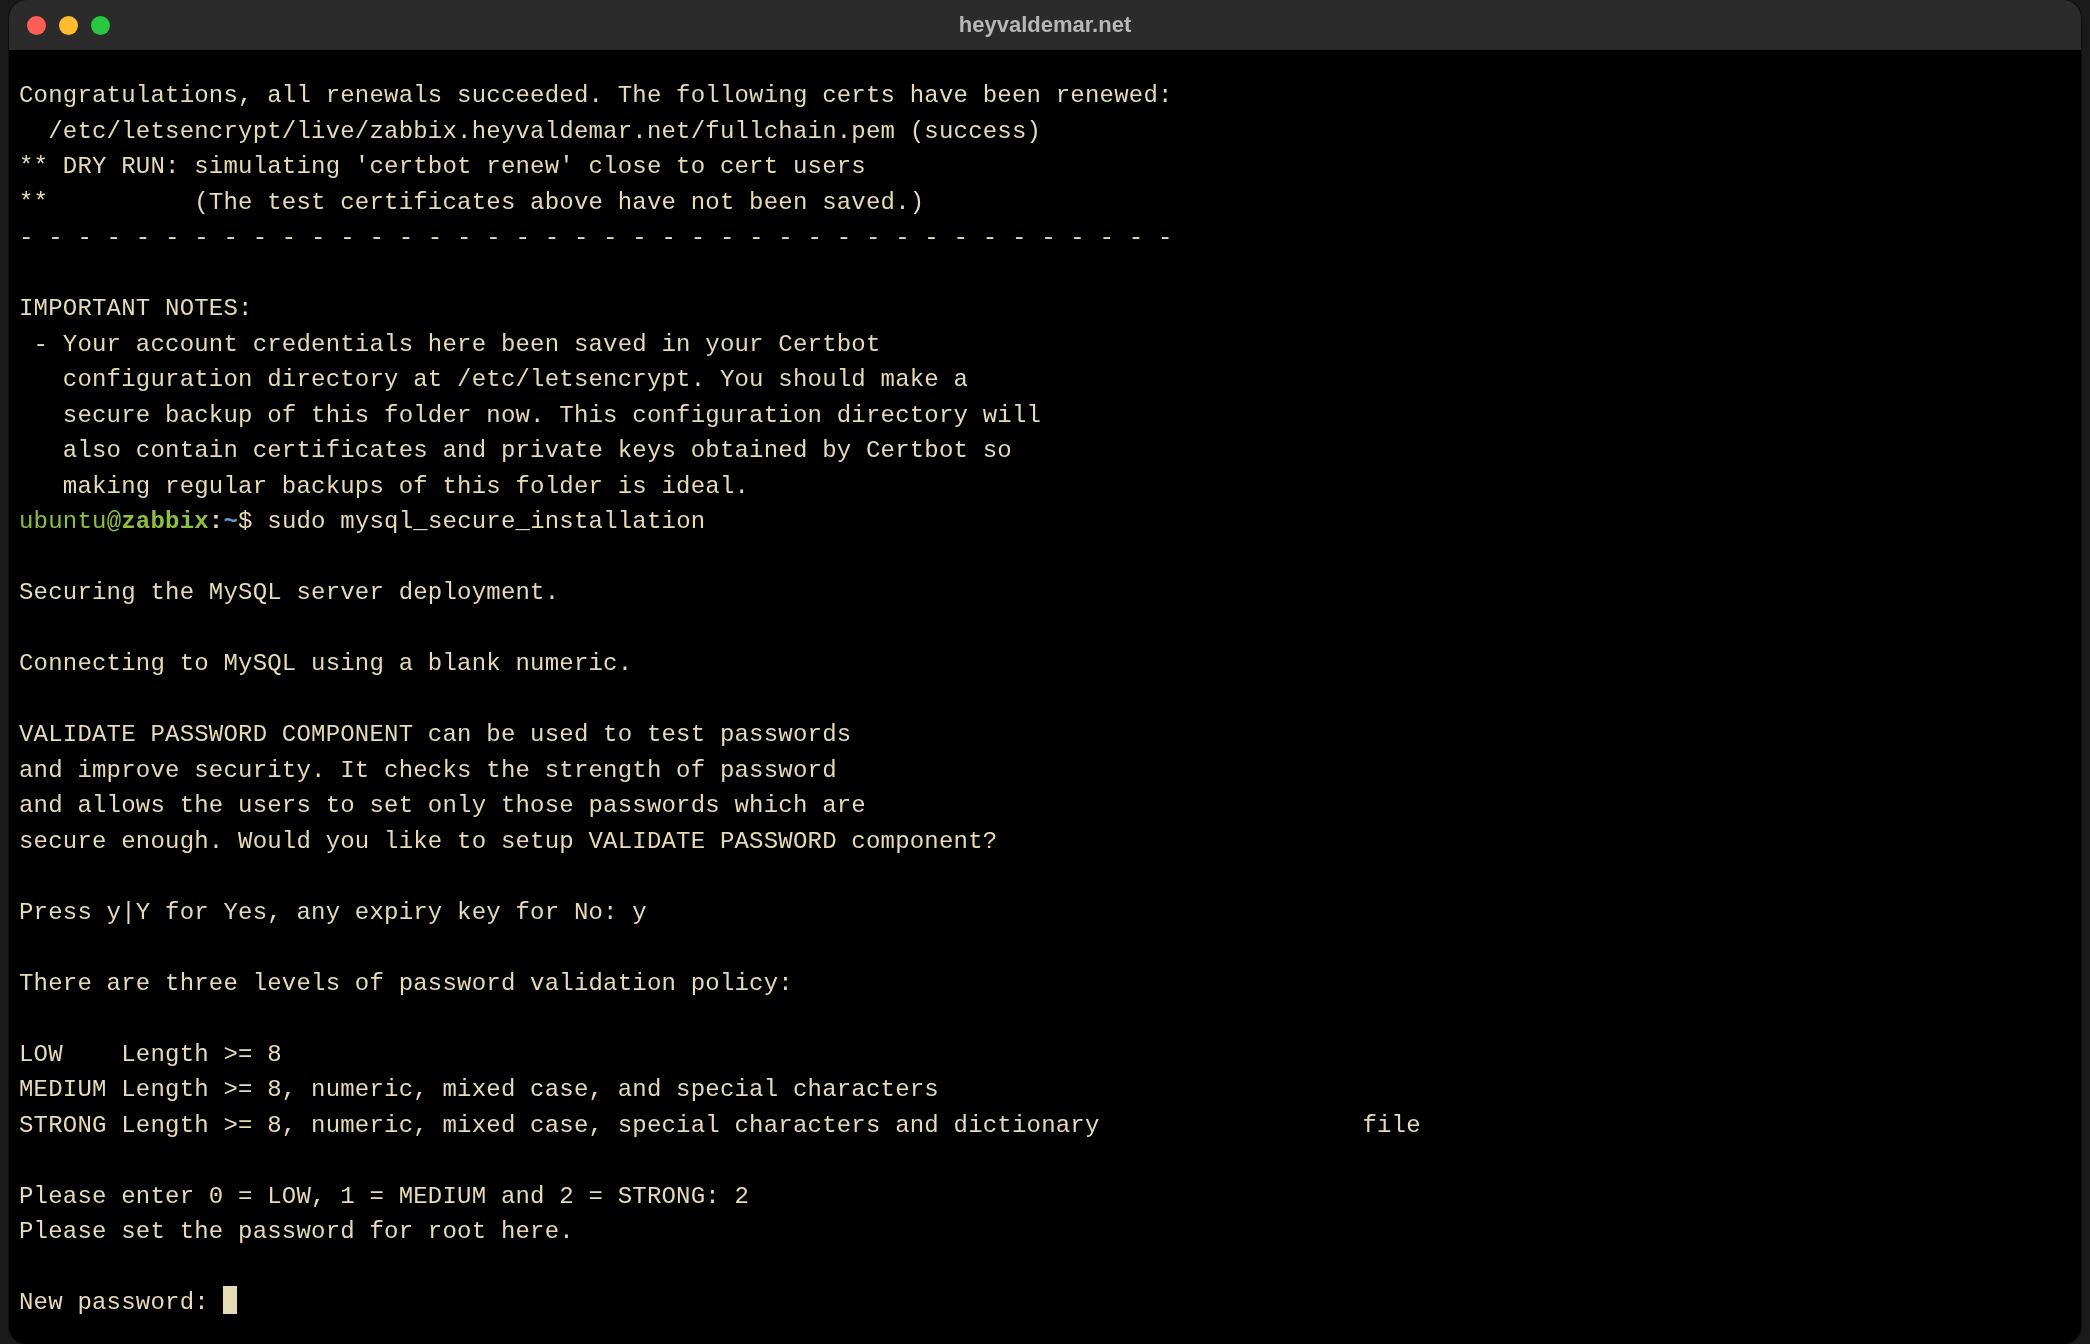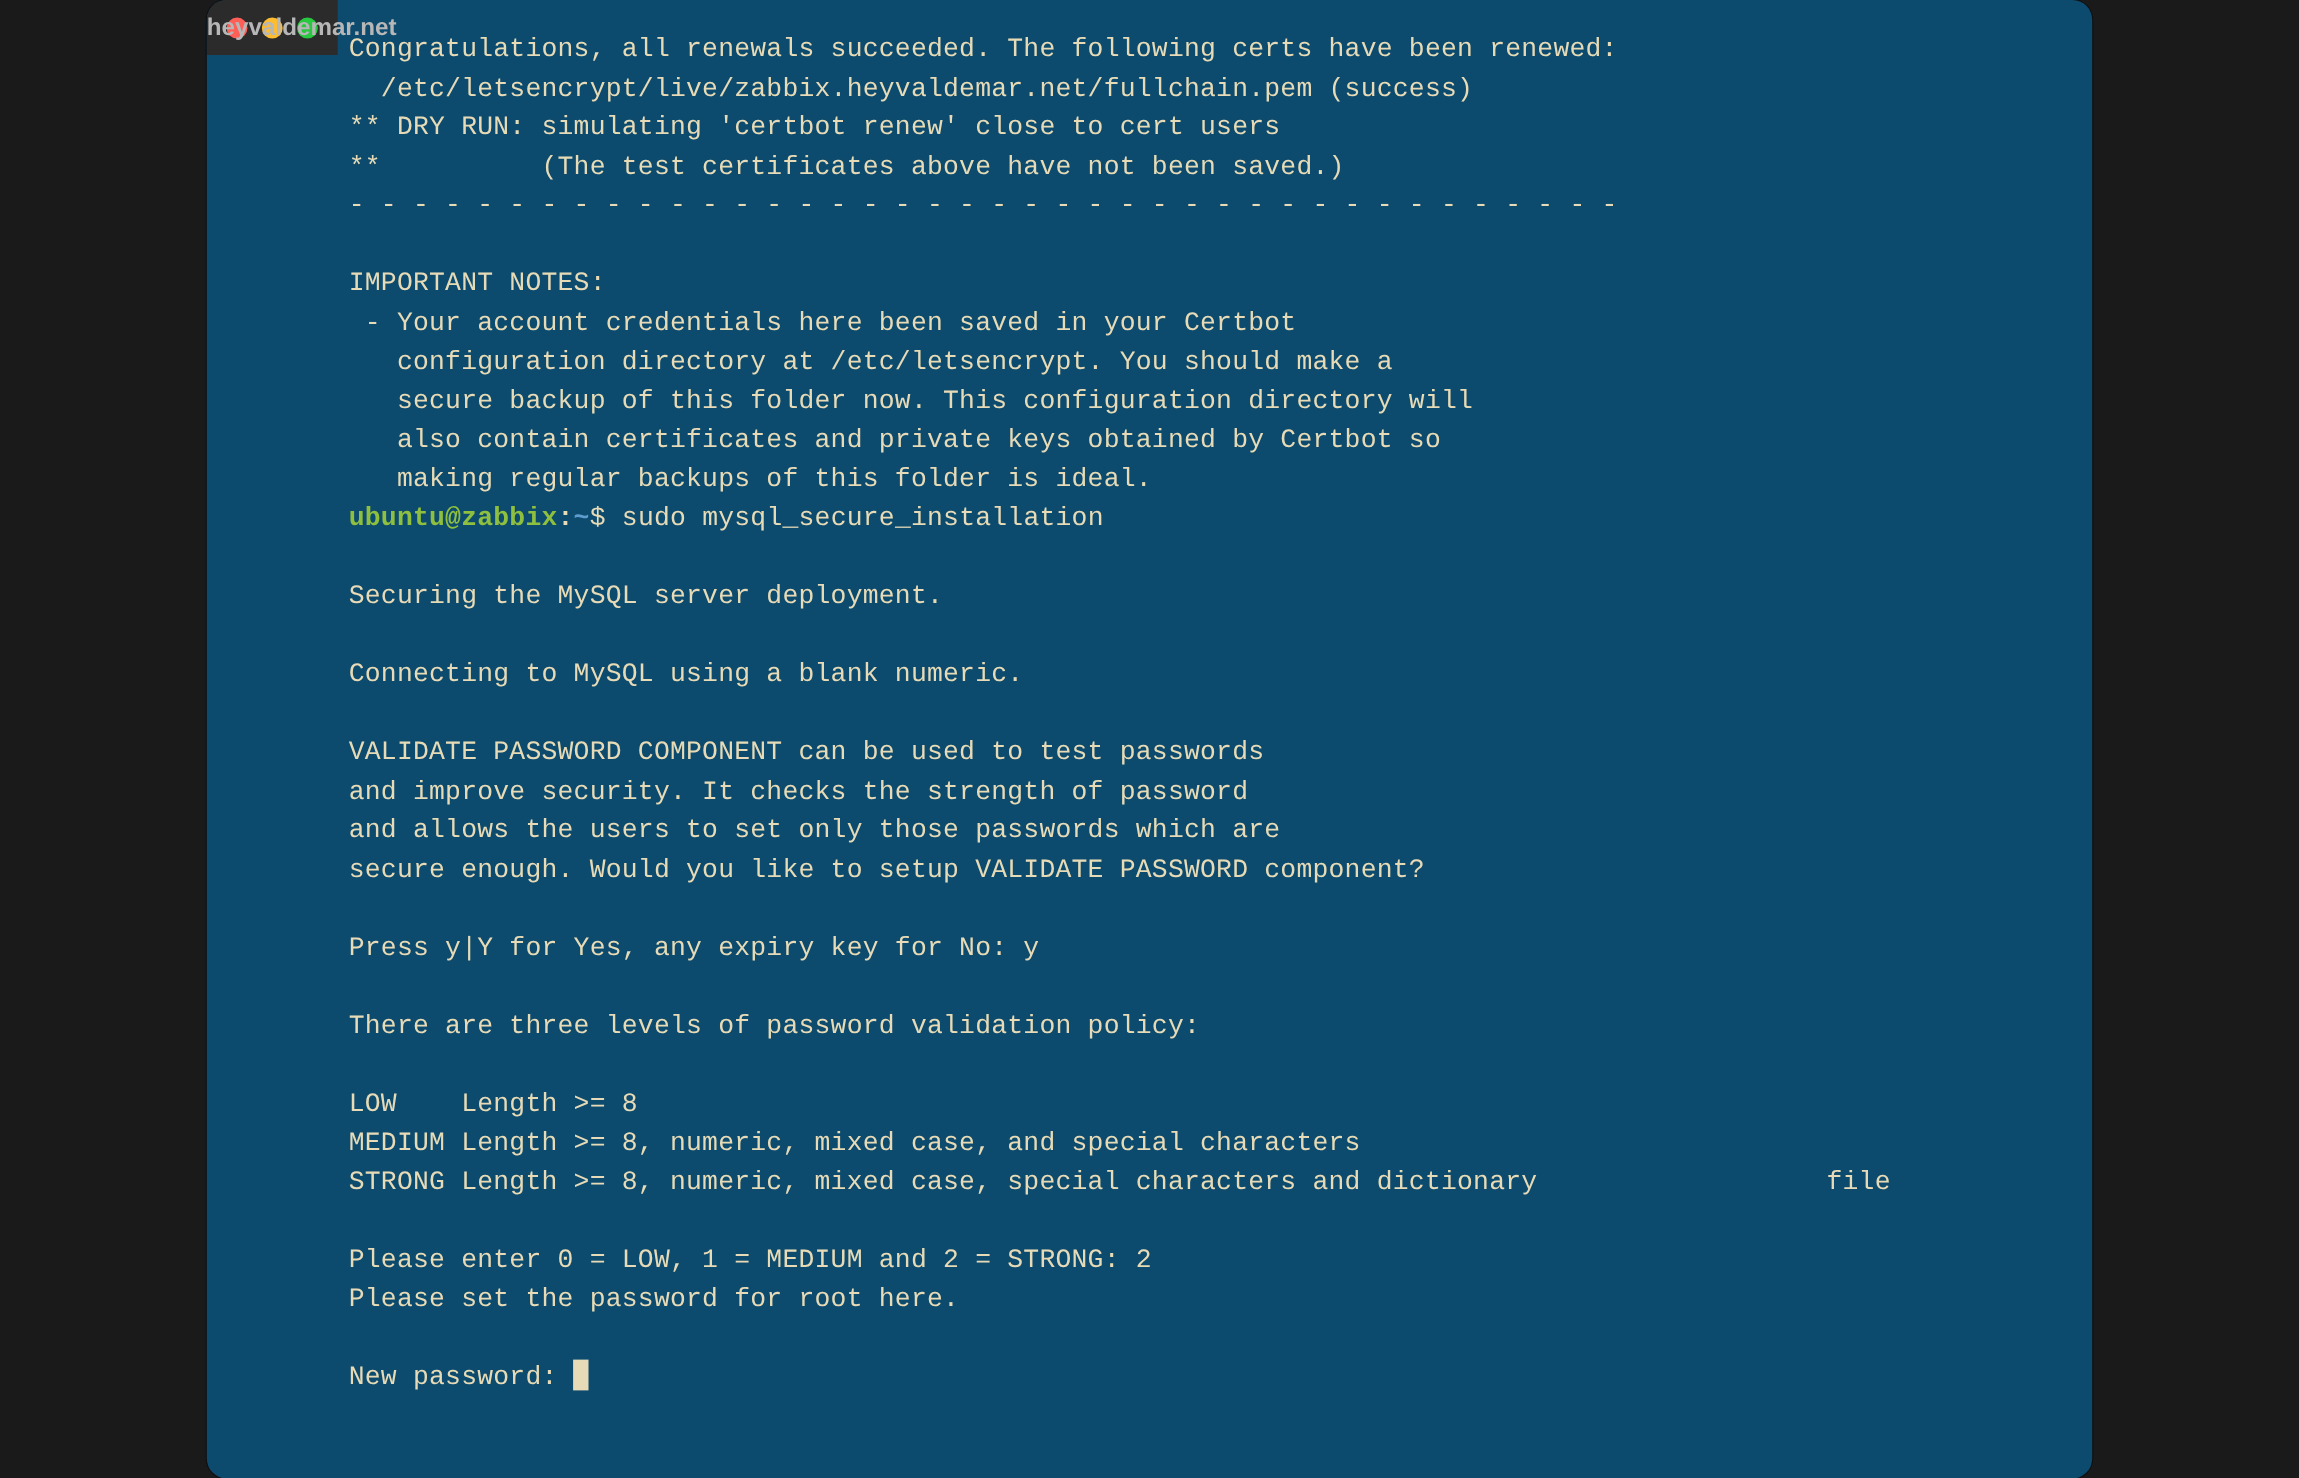"heyvaldemar.net" .window { background: #0c4a6e -> #000000; flex-direction: row -> column; width: 1714px -> 2072px }
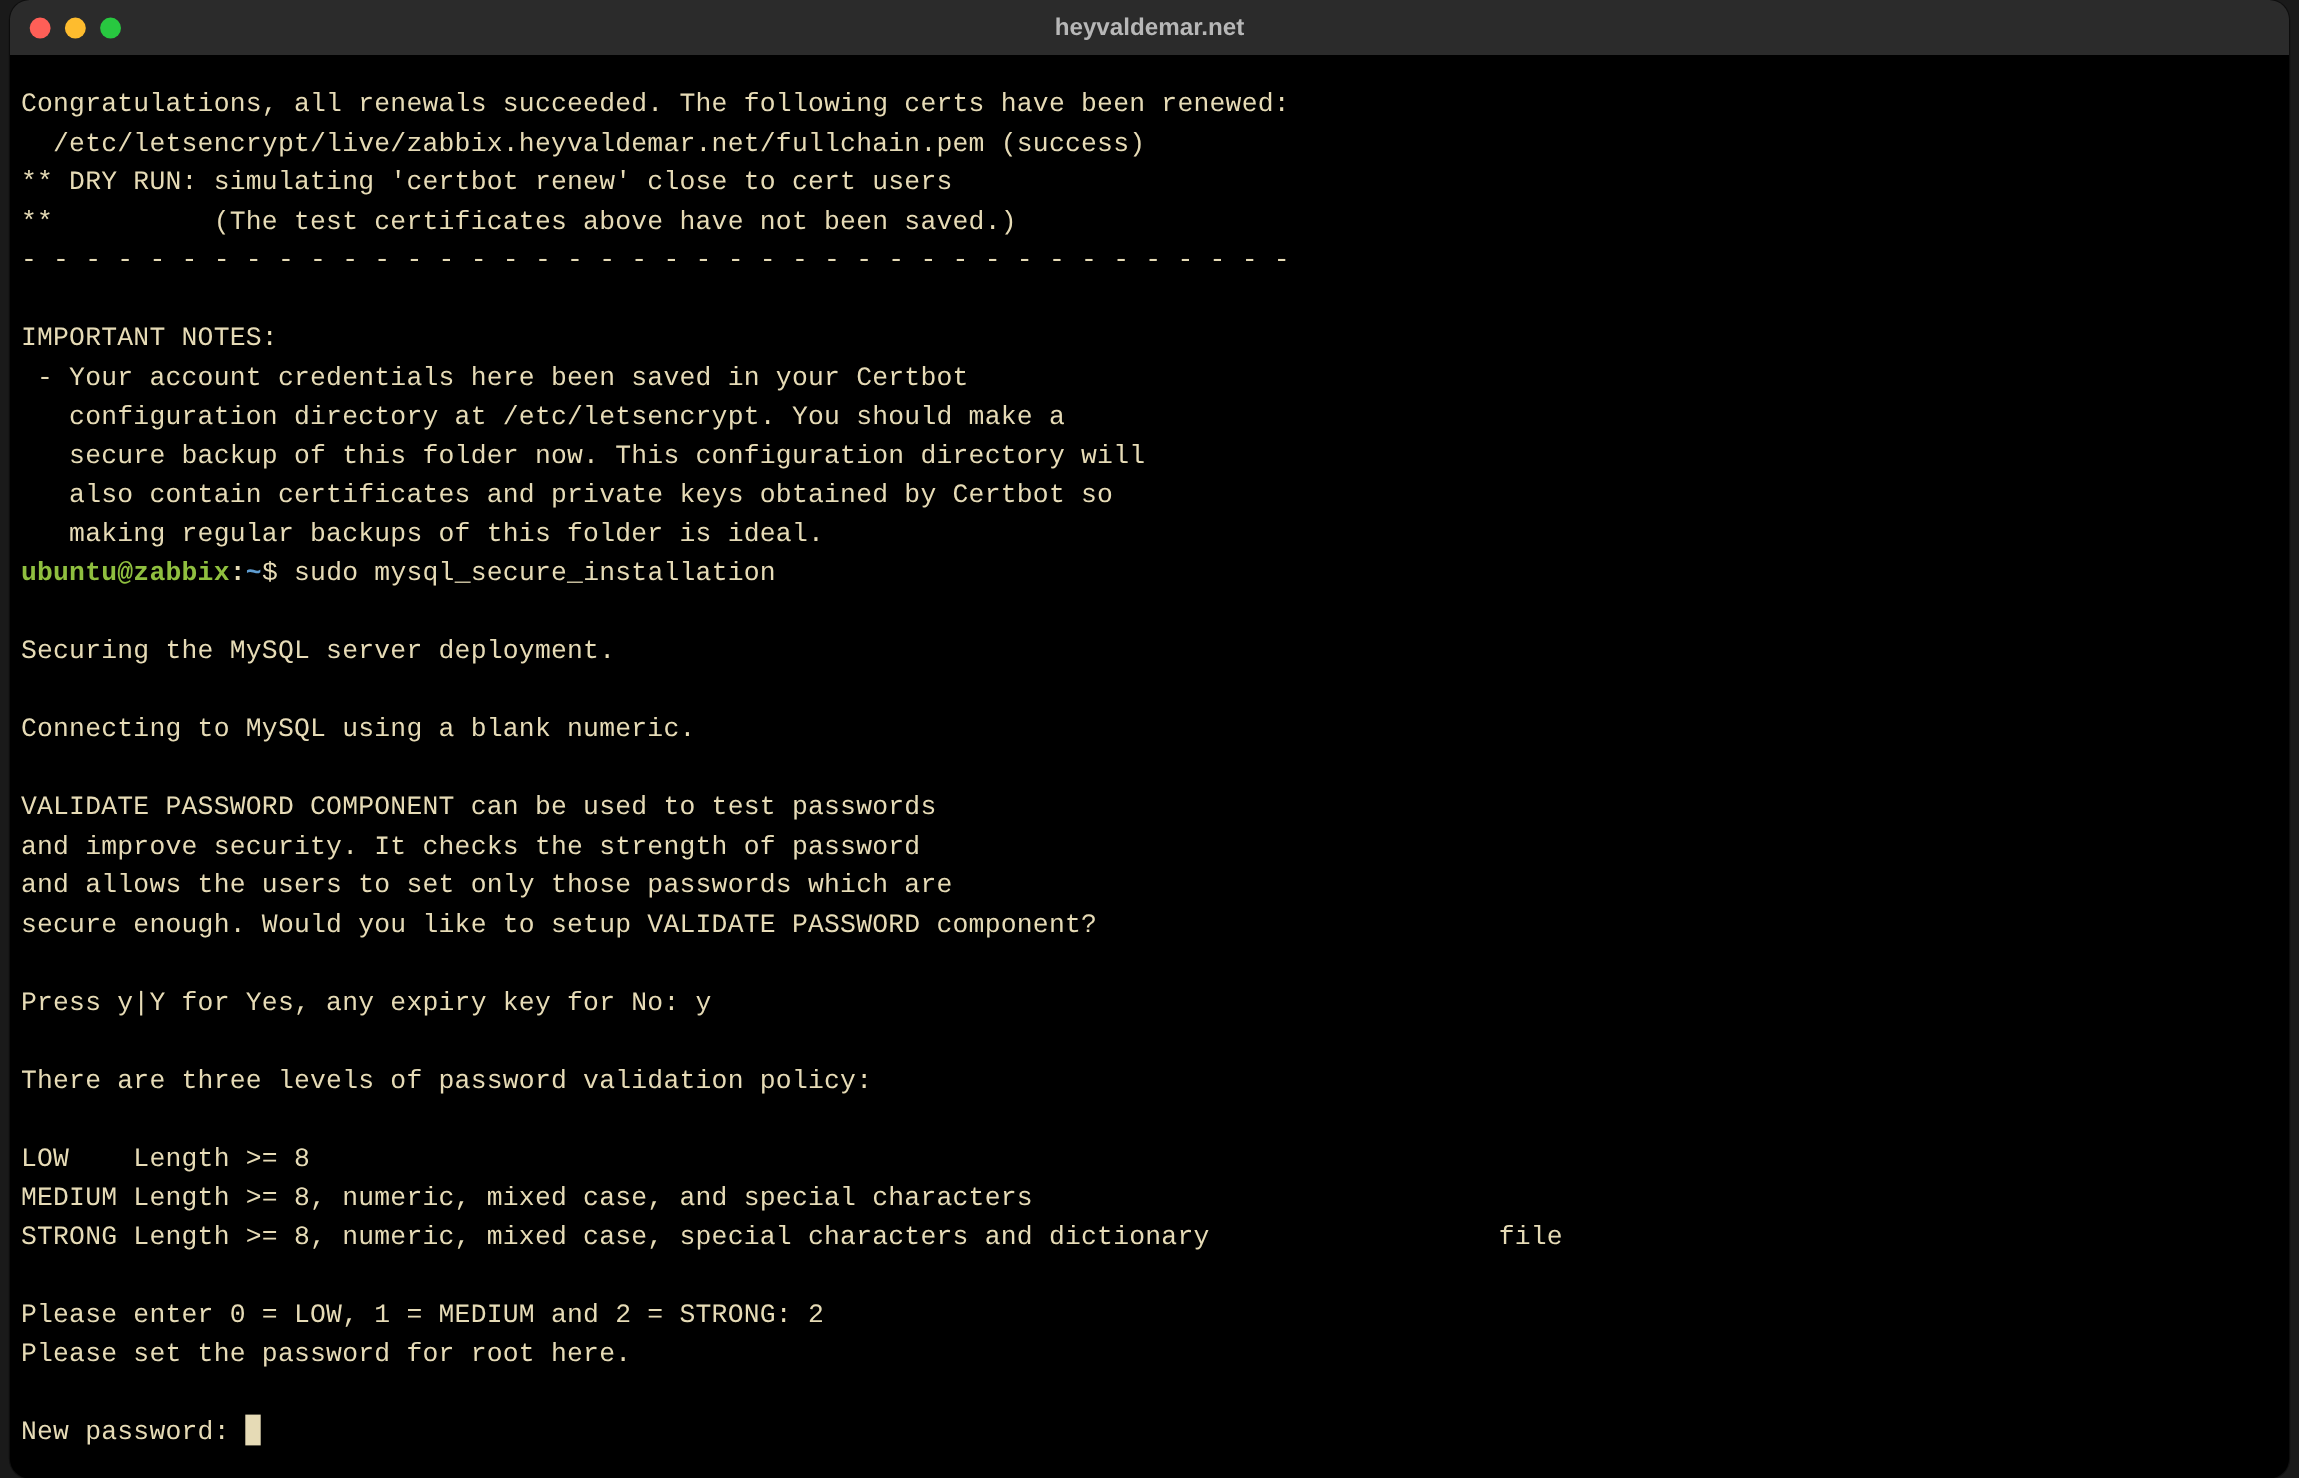"ubuntu" .user { font-weight: 700 -> 400 }
